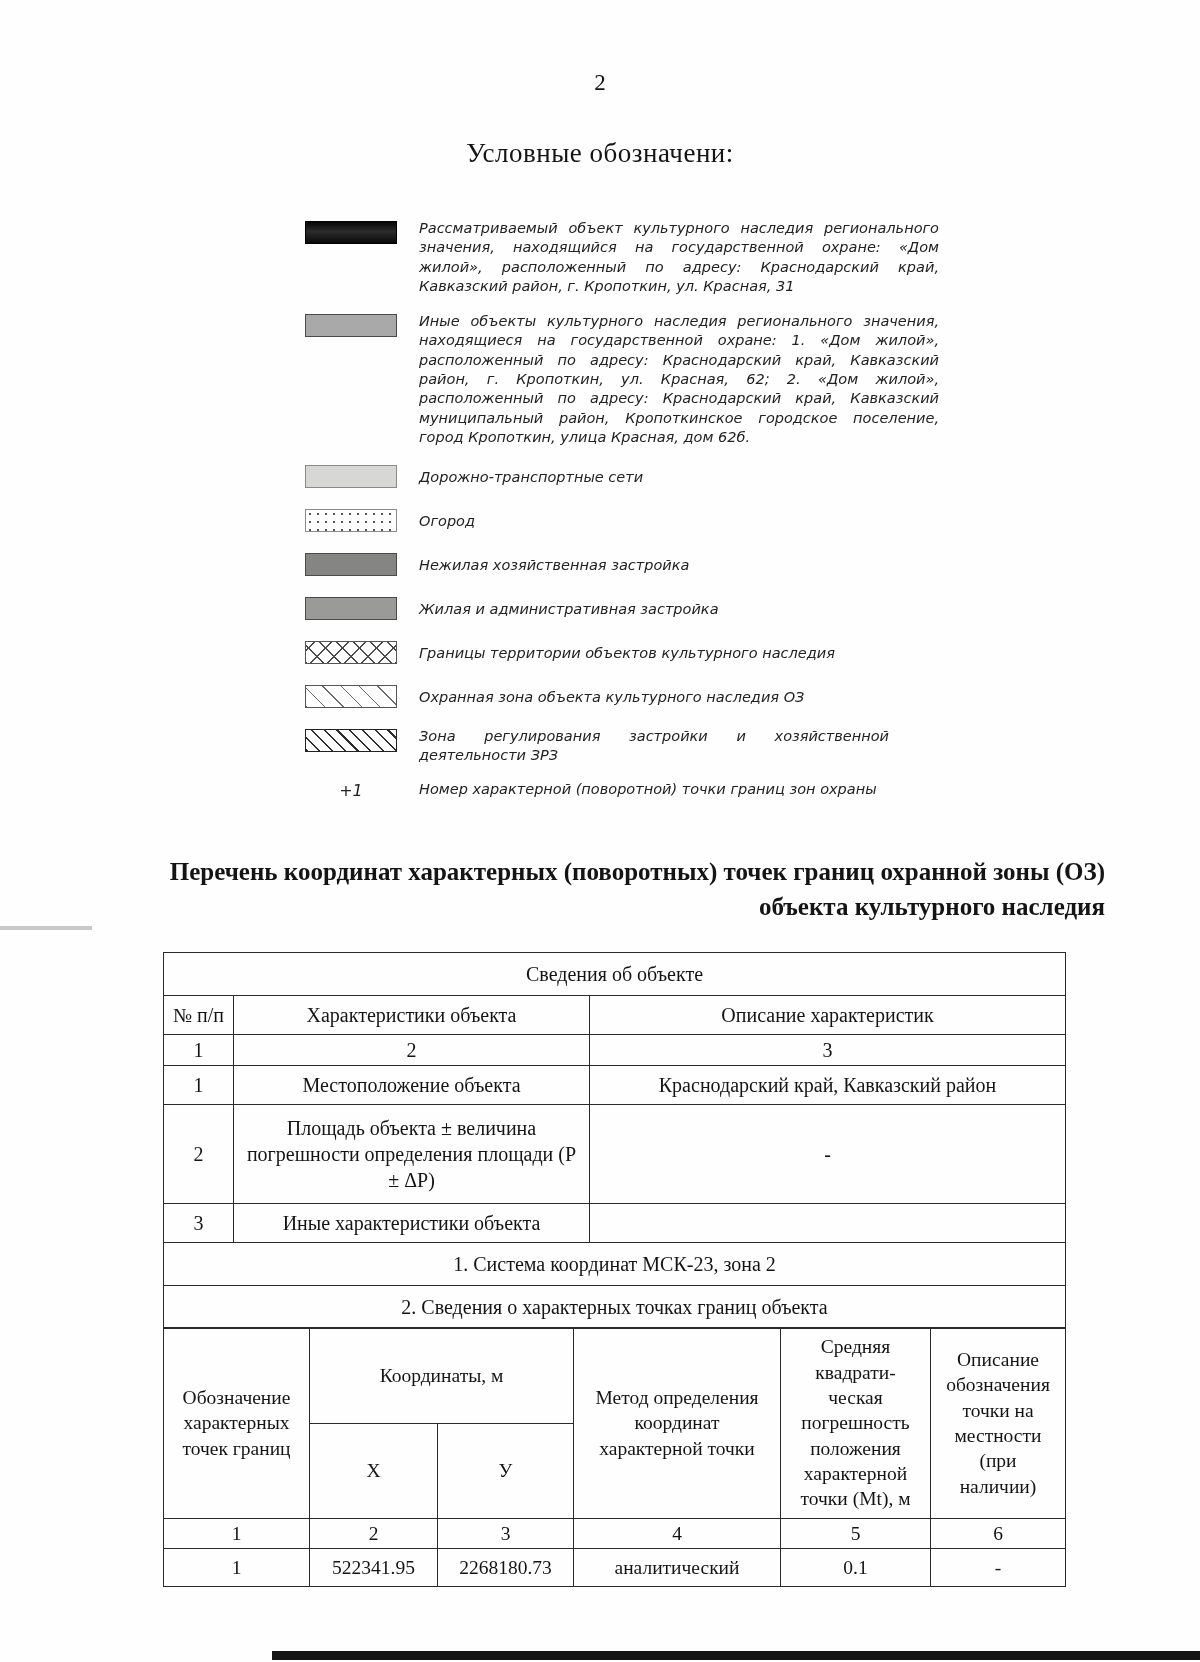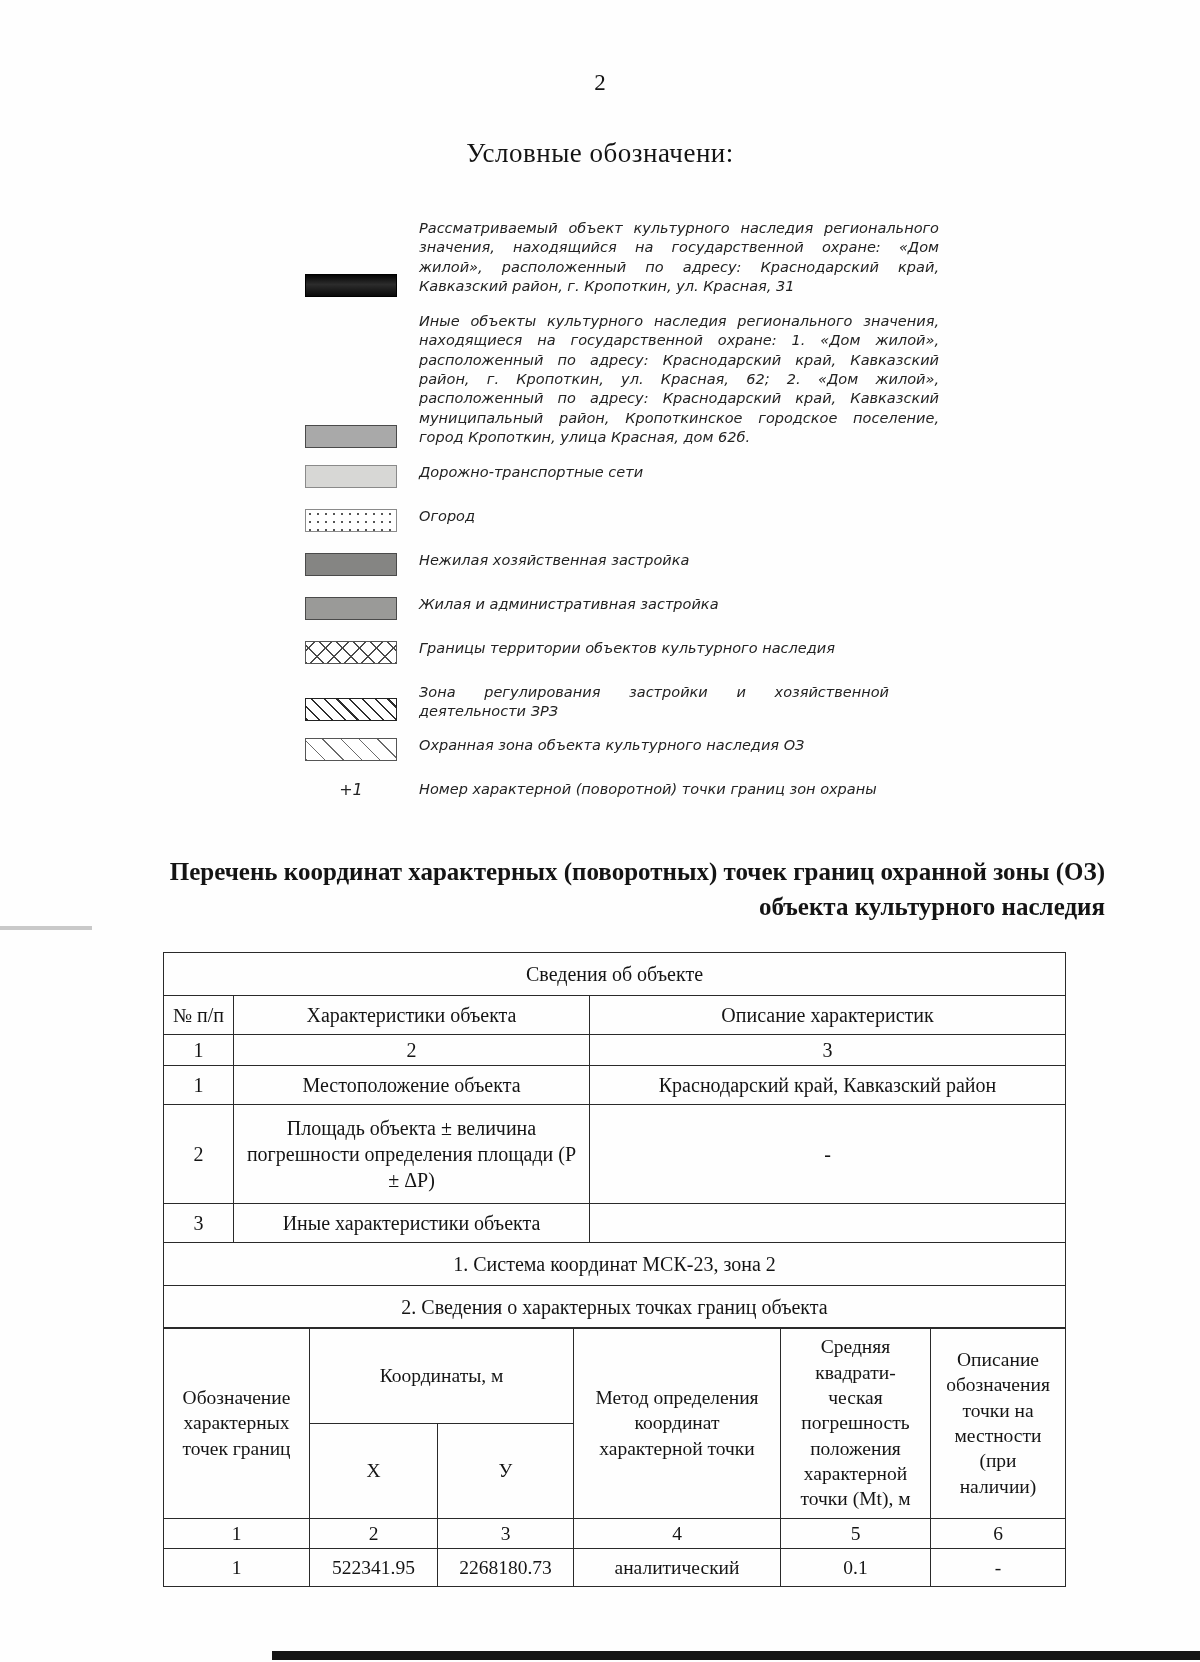"Рассматриваемый объект культурного" .legend-item { align-items: flex-end -> flex-start }
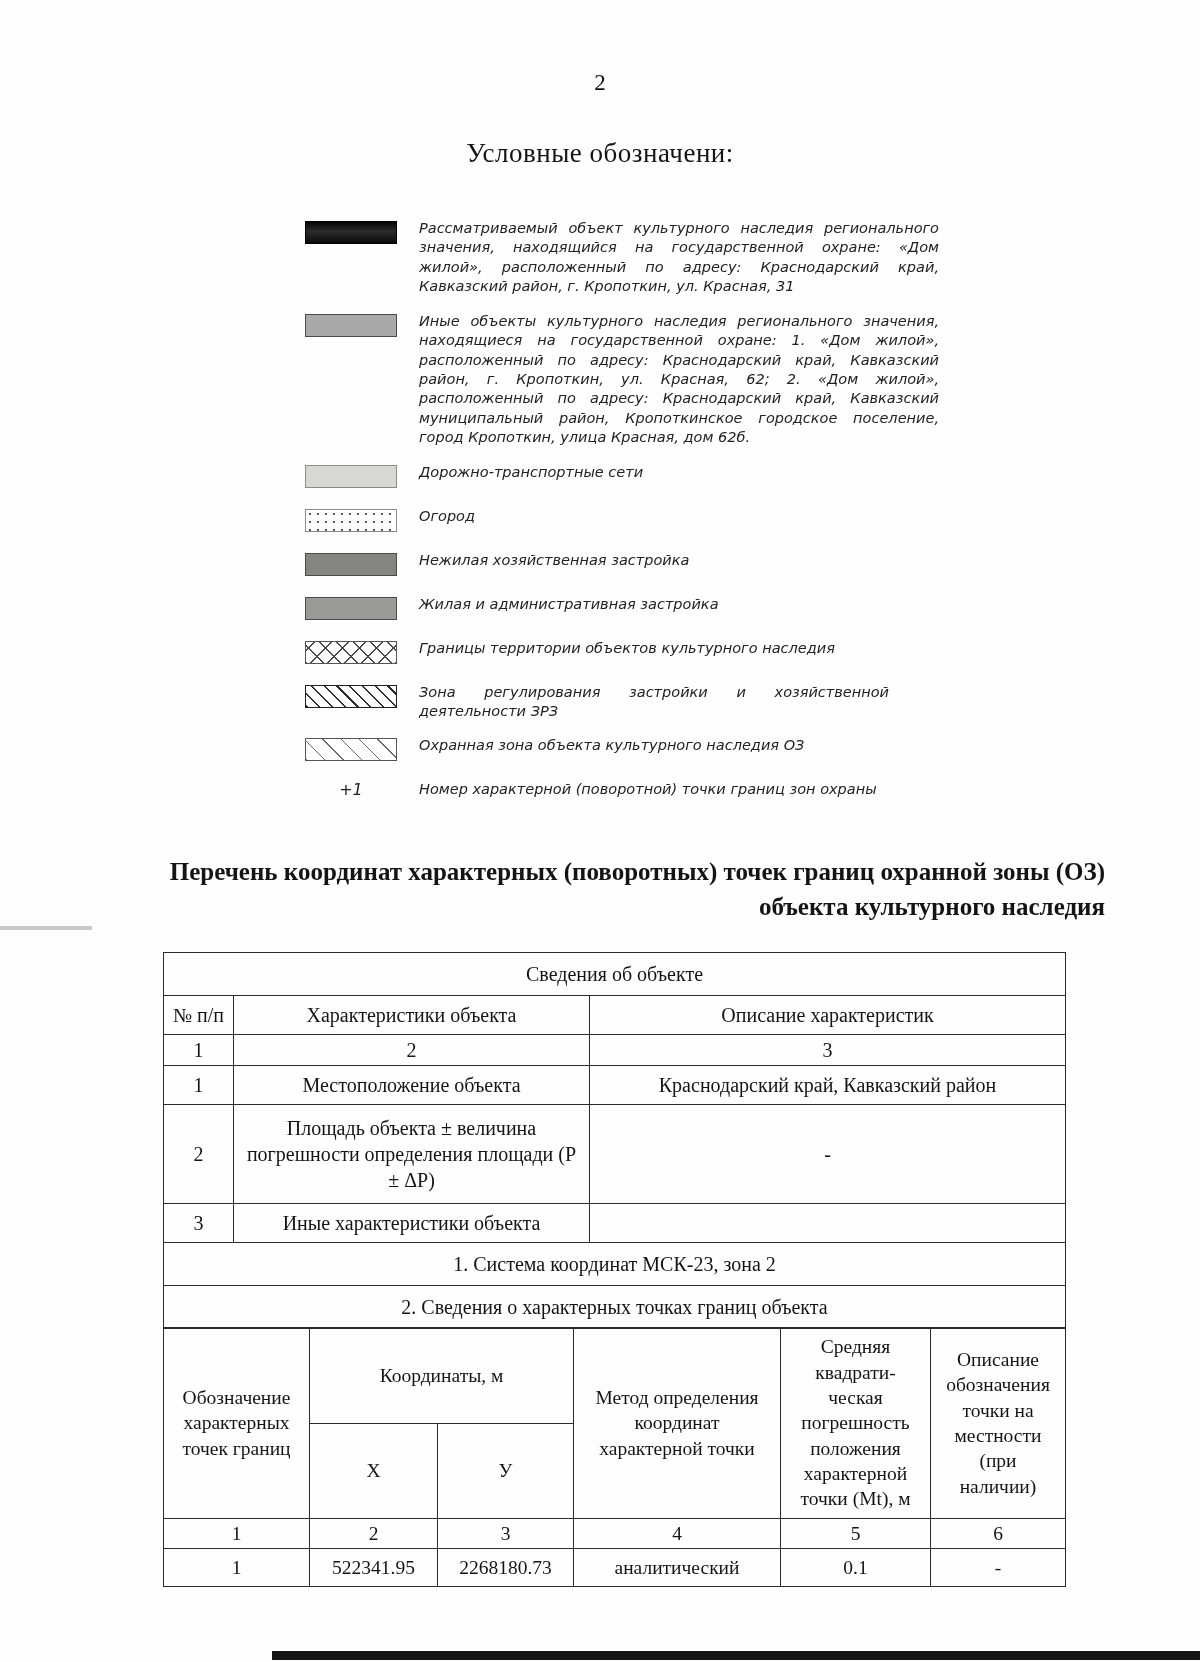"Дорожно-транспортные сети" .legend-item.center { align-items: flex-start -> flex-end }
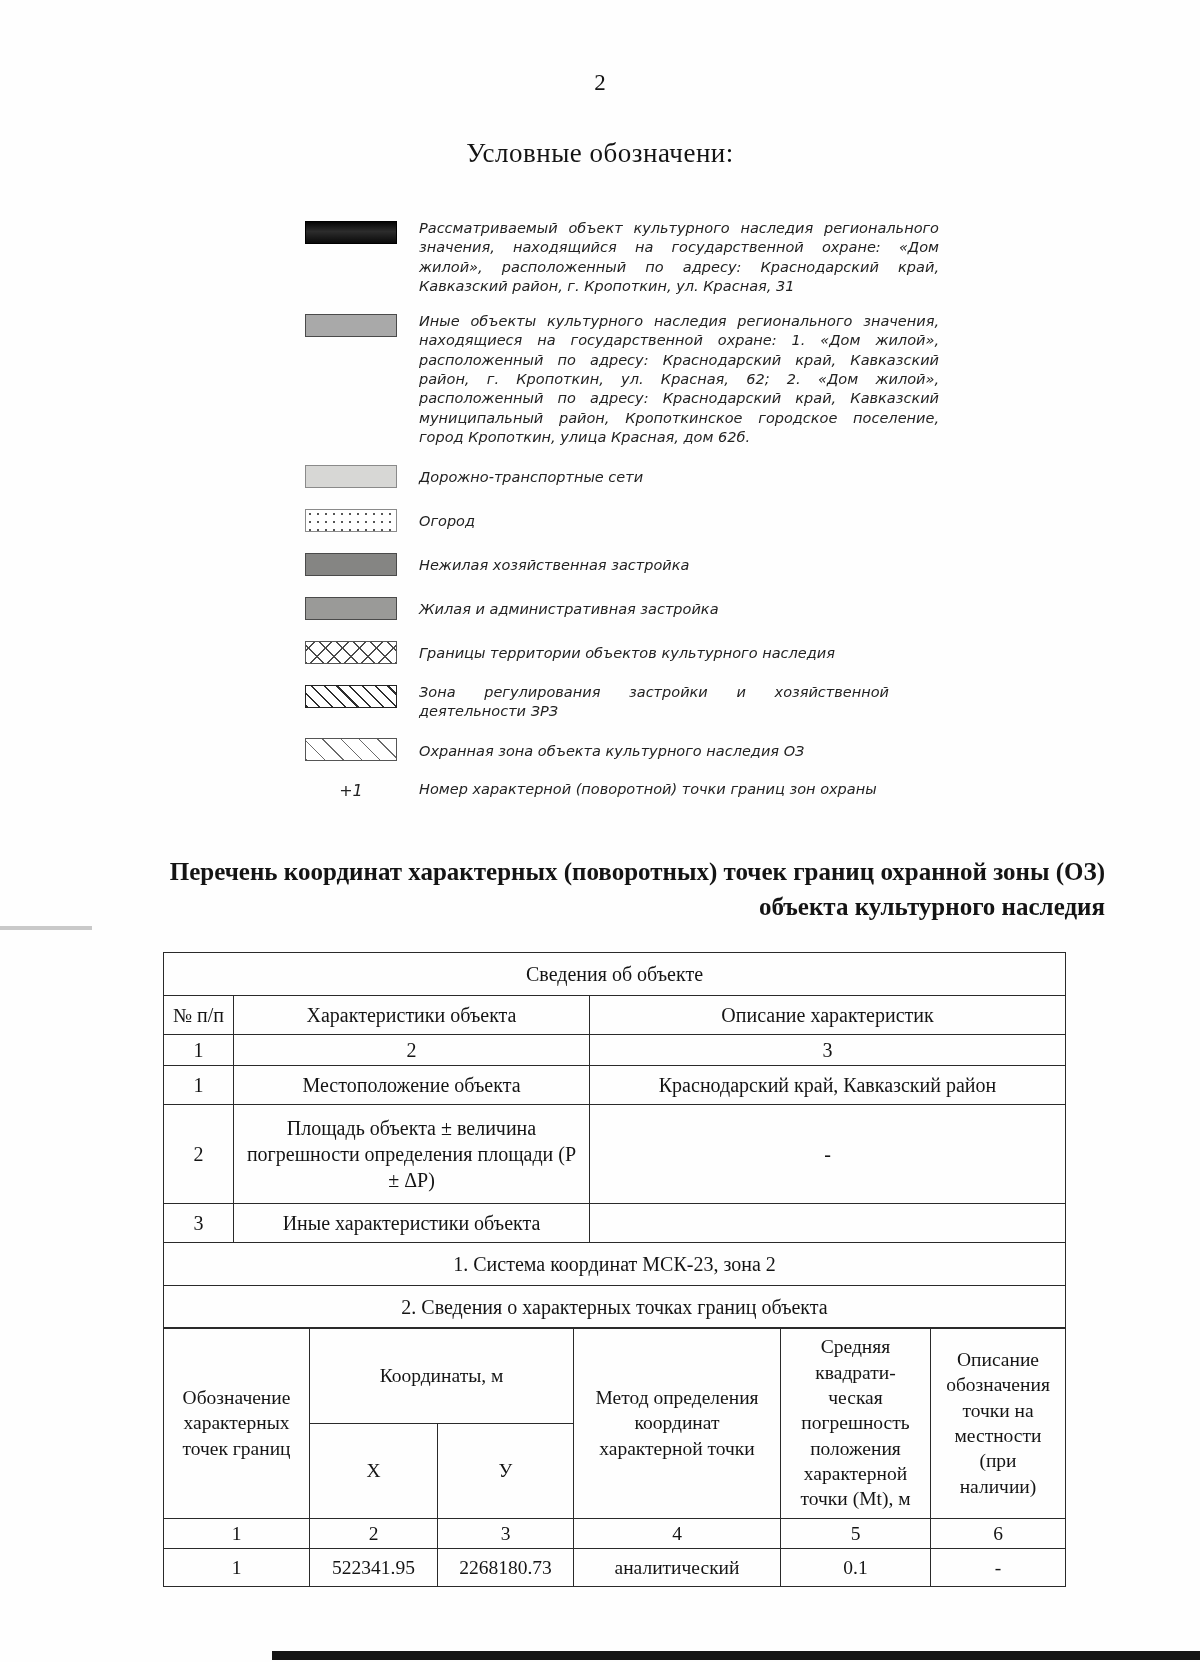"Зона регулирования застройки и" div.legend-item { order: before "Охранная зона объекта культурного" -> after "Охранная зона объекта культурного" }
